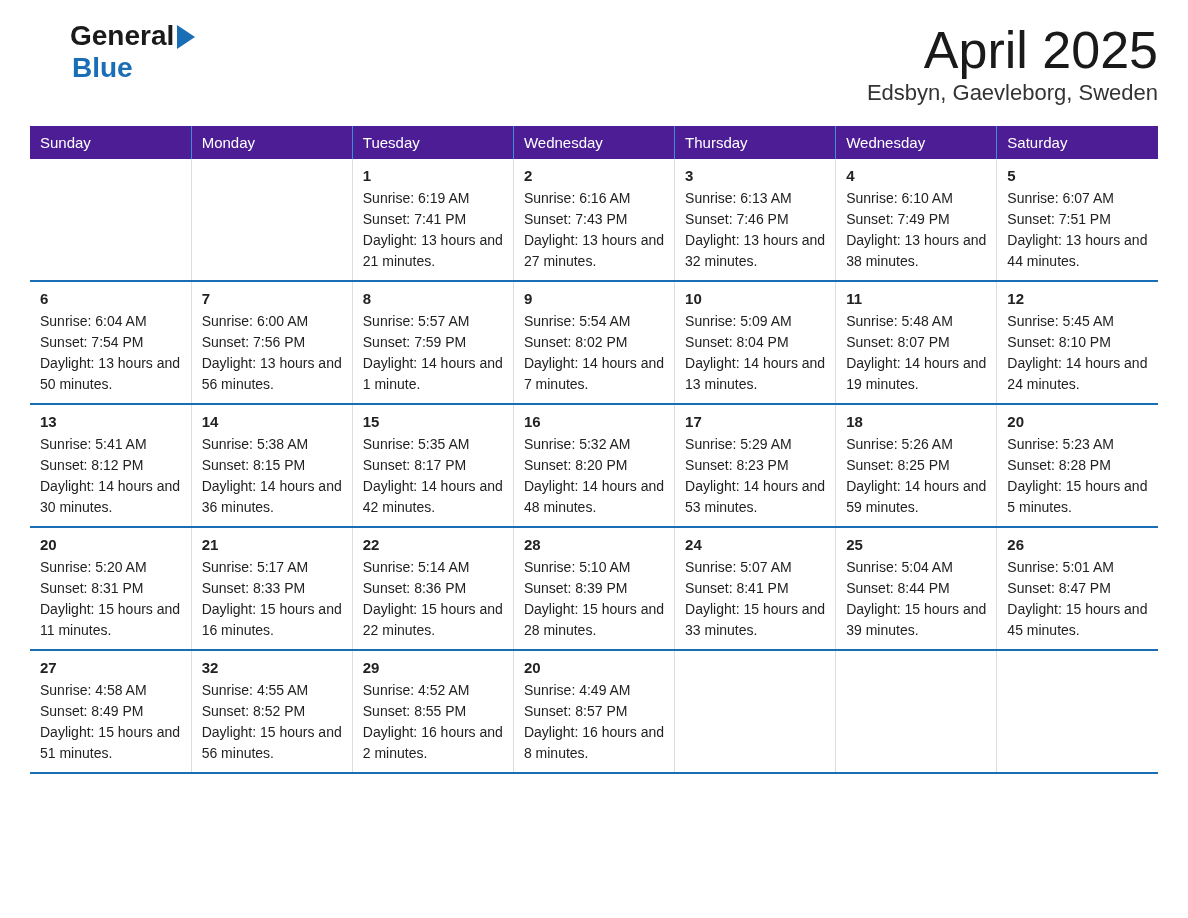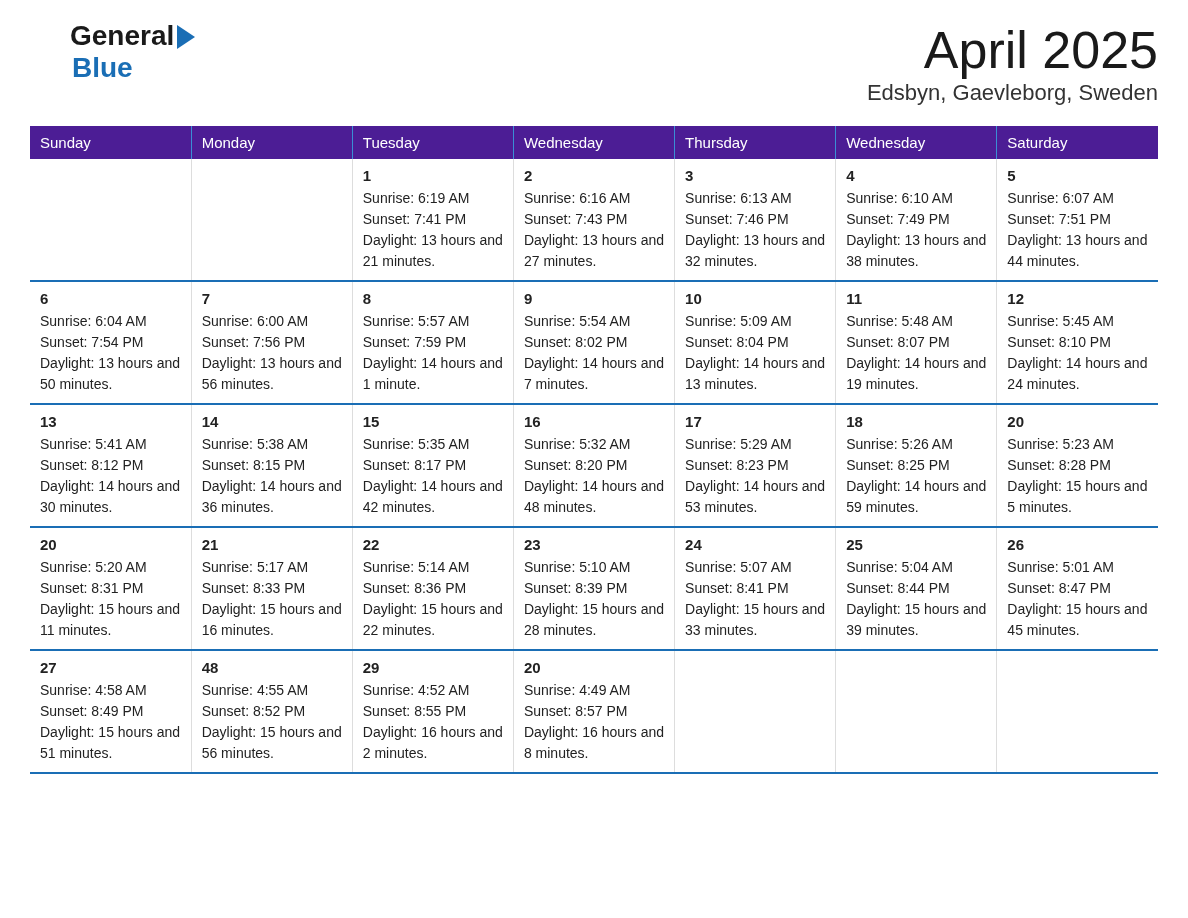"23" span.day-num { text: 23 -> 28 }
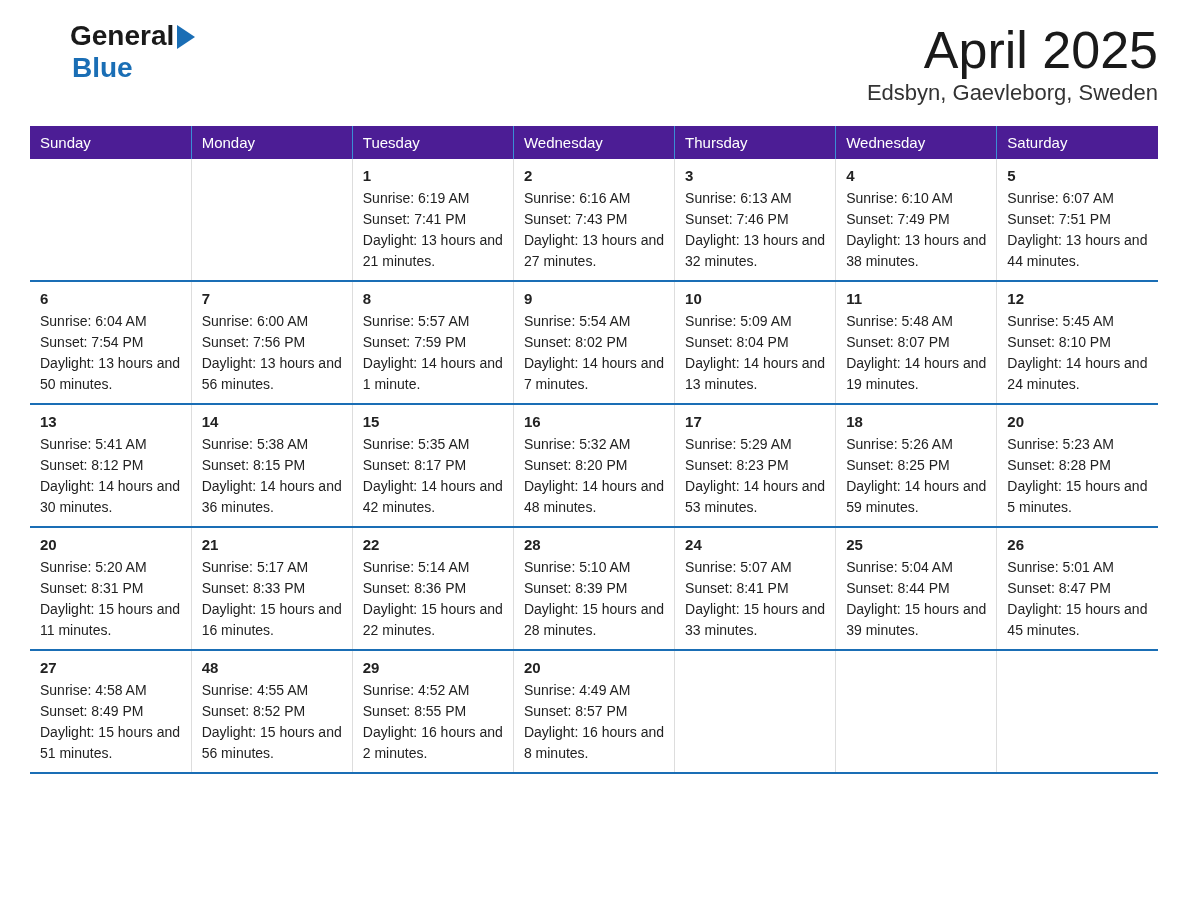"48" span.day-num { text: 48 -> 32 }
